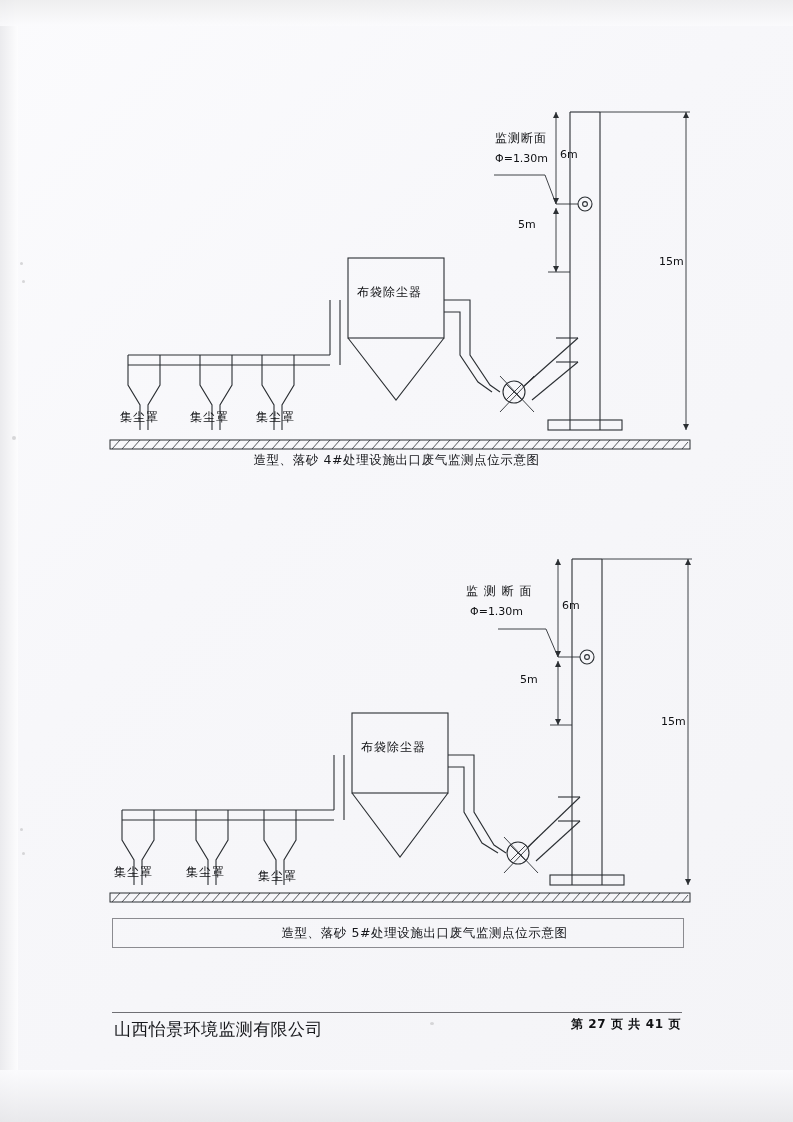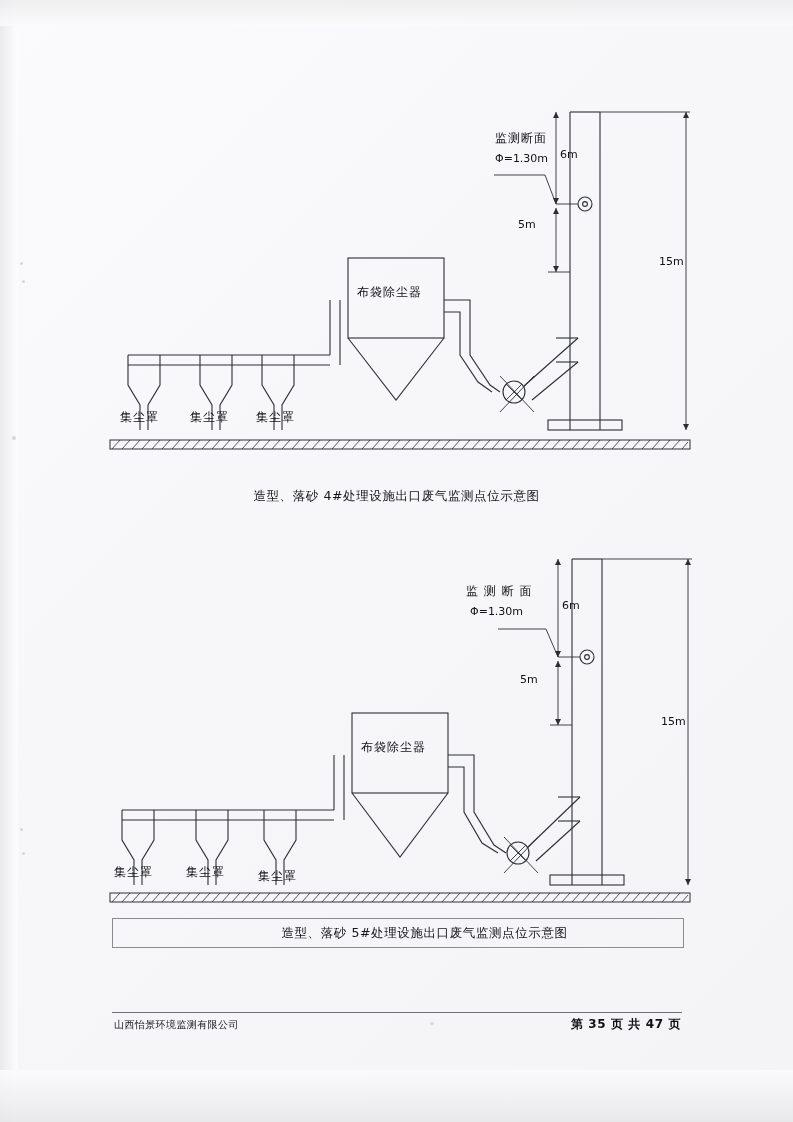"造型、落砂 4#处理设施出口废气监测点位示意图" .cap1 { top: 488px -> 452px }
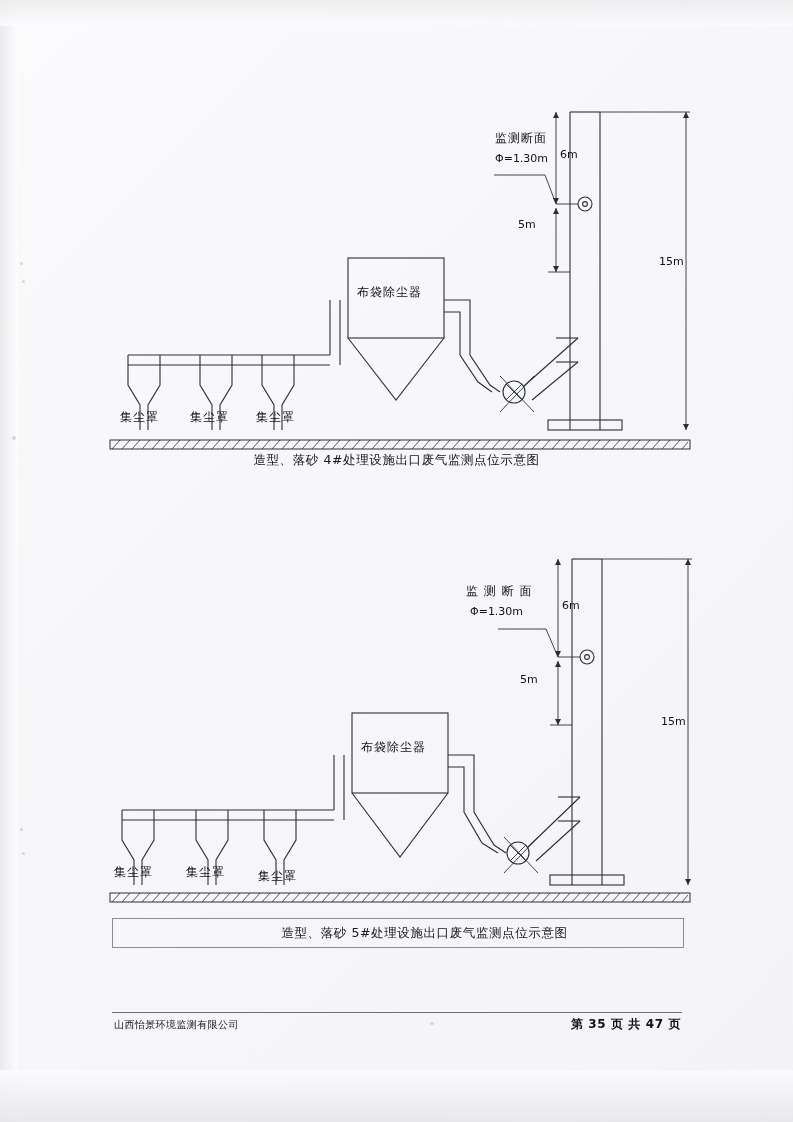"山西怡景环境监测有限公司" .footer-left { font-size: 10px -> 17px }
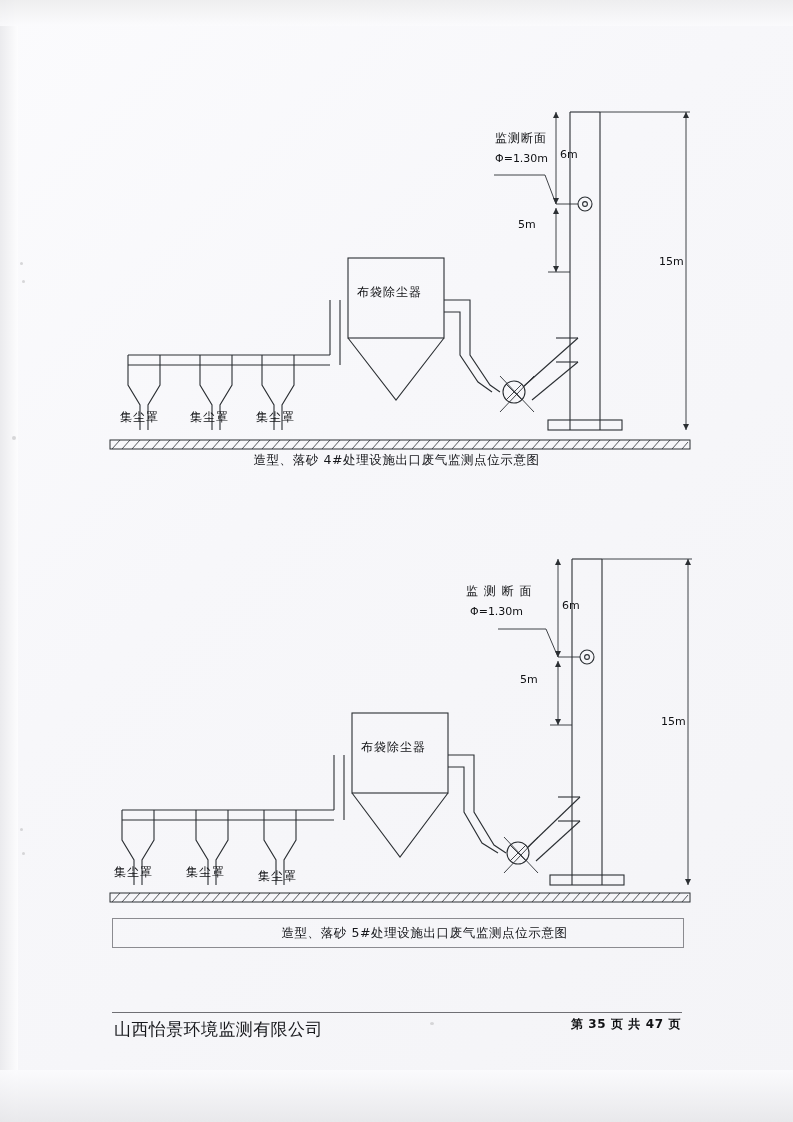"第 35 页 共 47" div.footer-right { text: 35 页 共 47 -> 27 页 共 41 }
